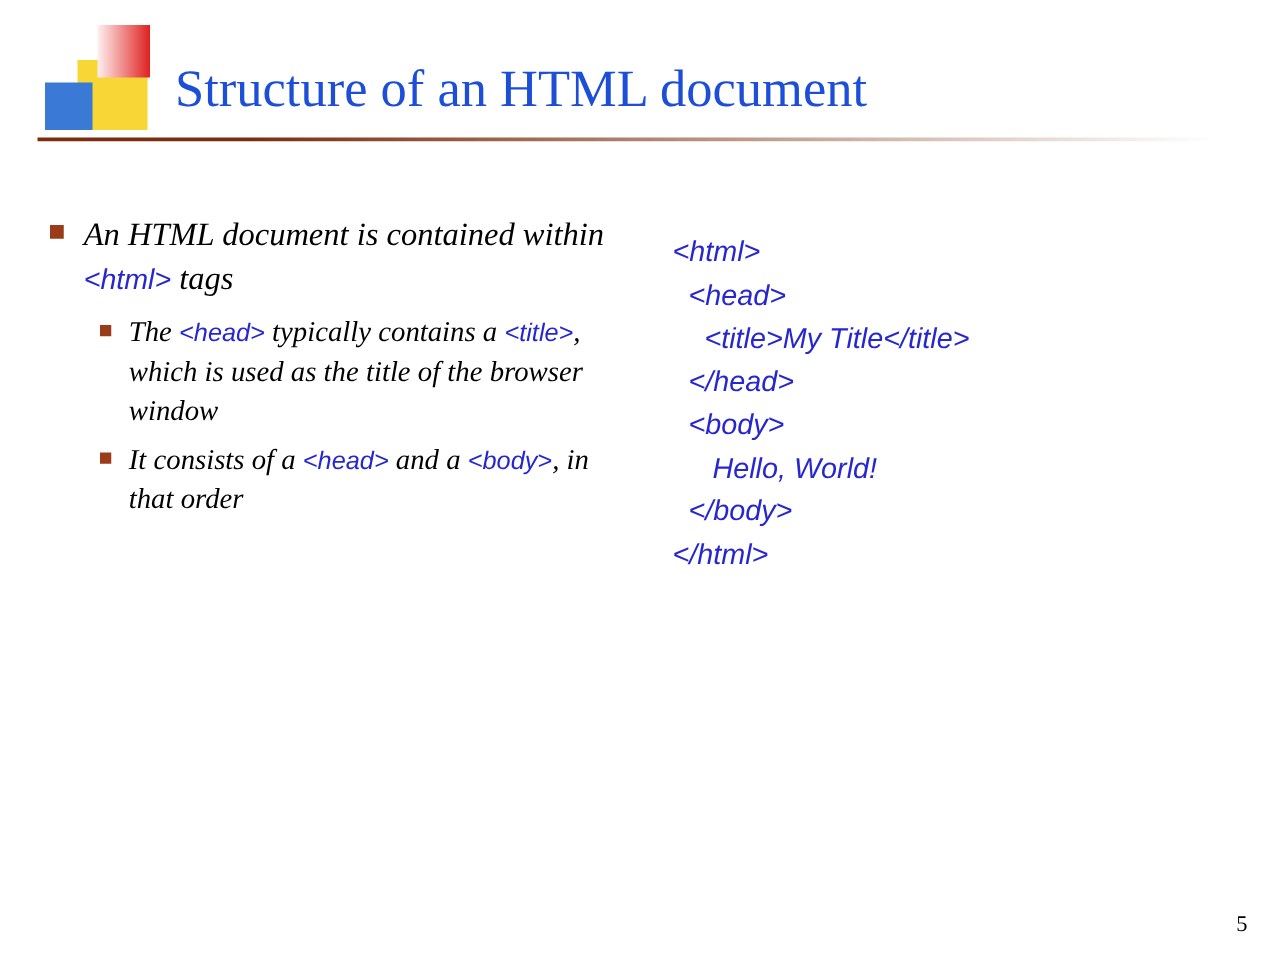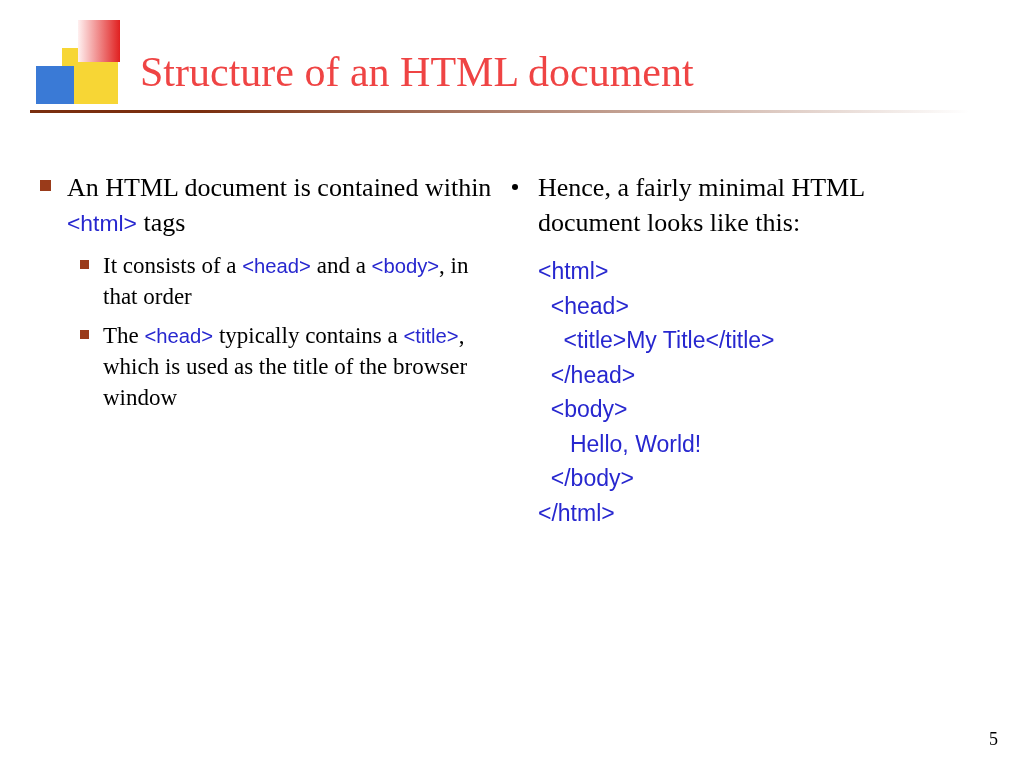"Structure of an HTML document" .title { color: #ef4444 -> #1d4ed8 }
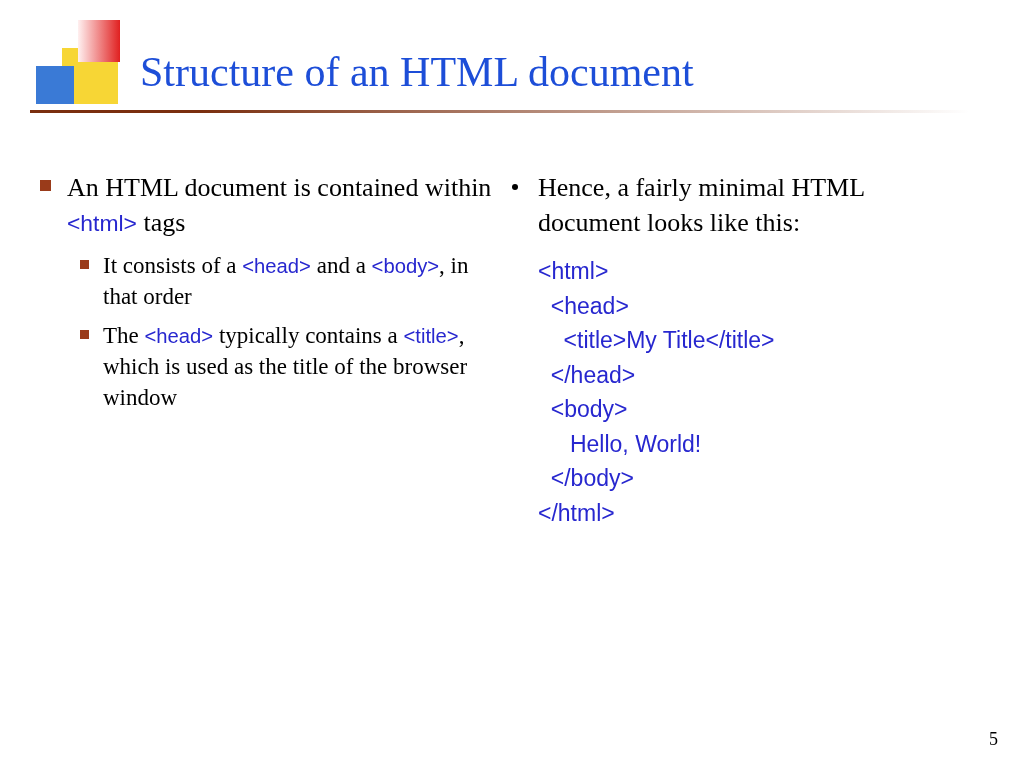"An HTML document is contained" .content { font-style: none -> italic }
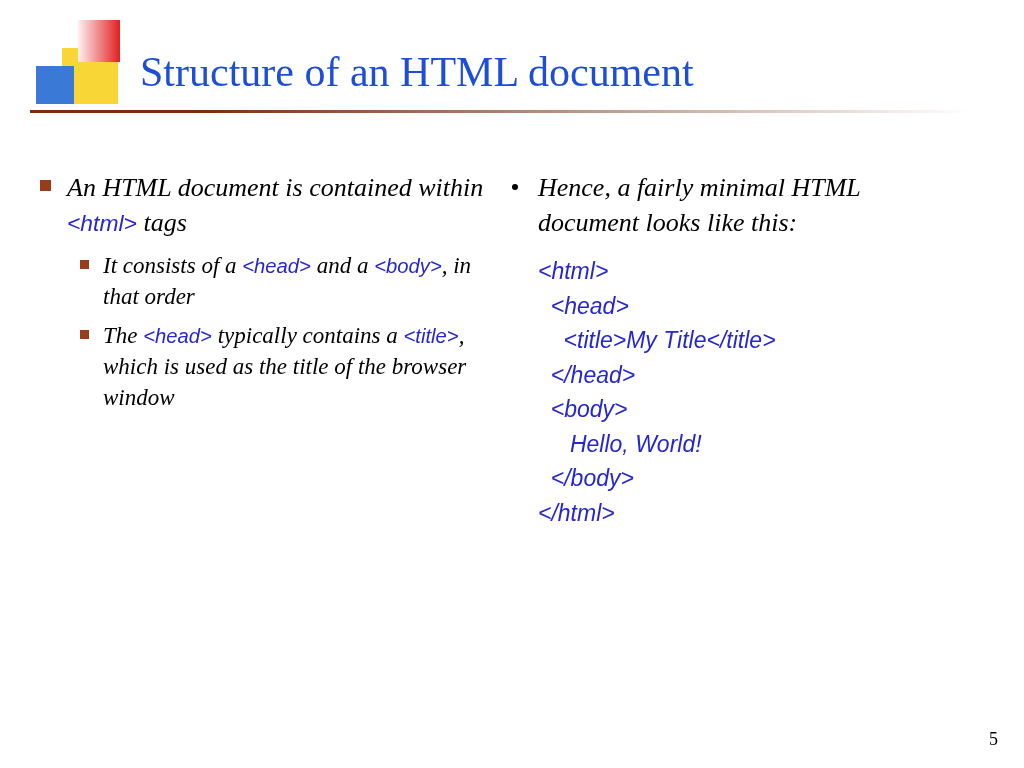"Hence, a fairly minimal HTML" div.bullet-l1 { html: <div> <div></div> <div>Hence, a fairly minimal HTML document looks like this:</div> </div> -> none }
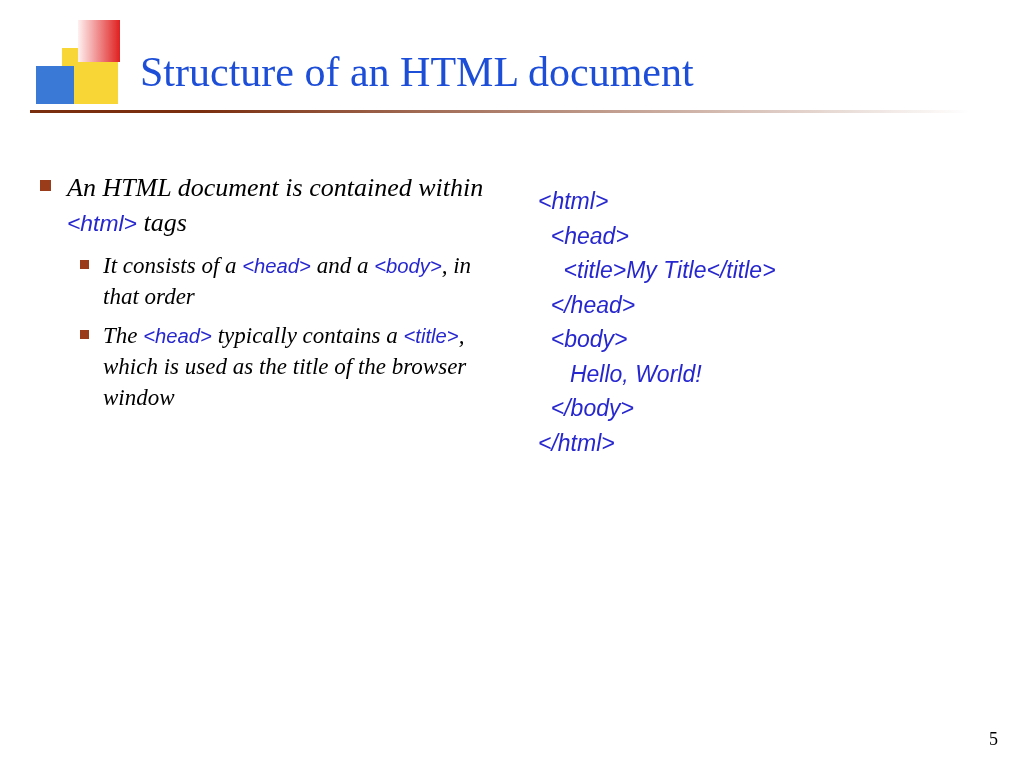"It consists of a <head>" div.bullet-l2 { order: before "The <head> typically contains a" -> after "The <head> typically contains a" }
